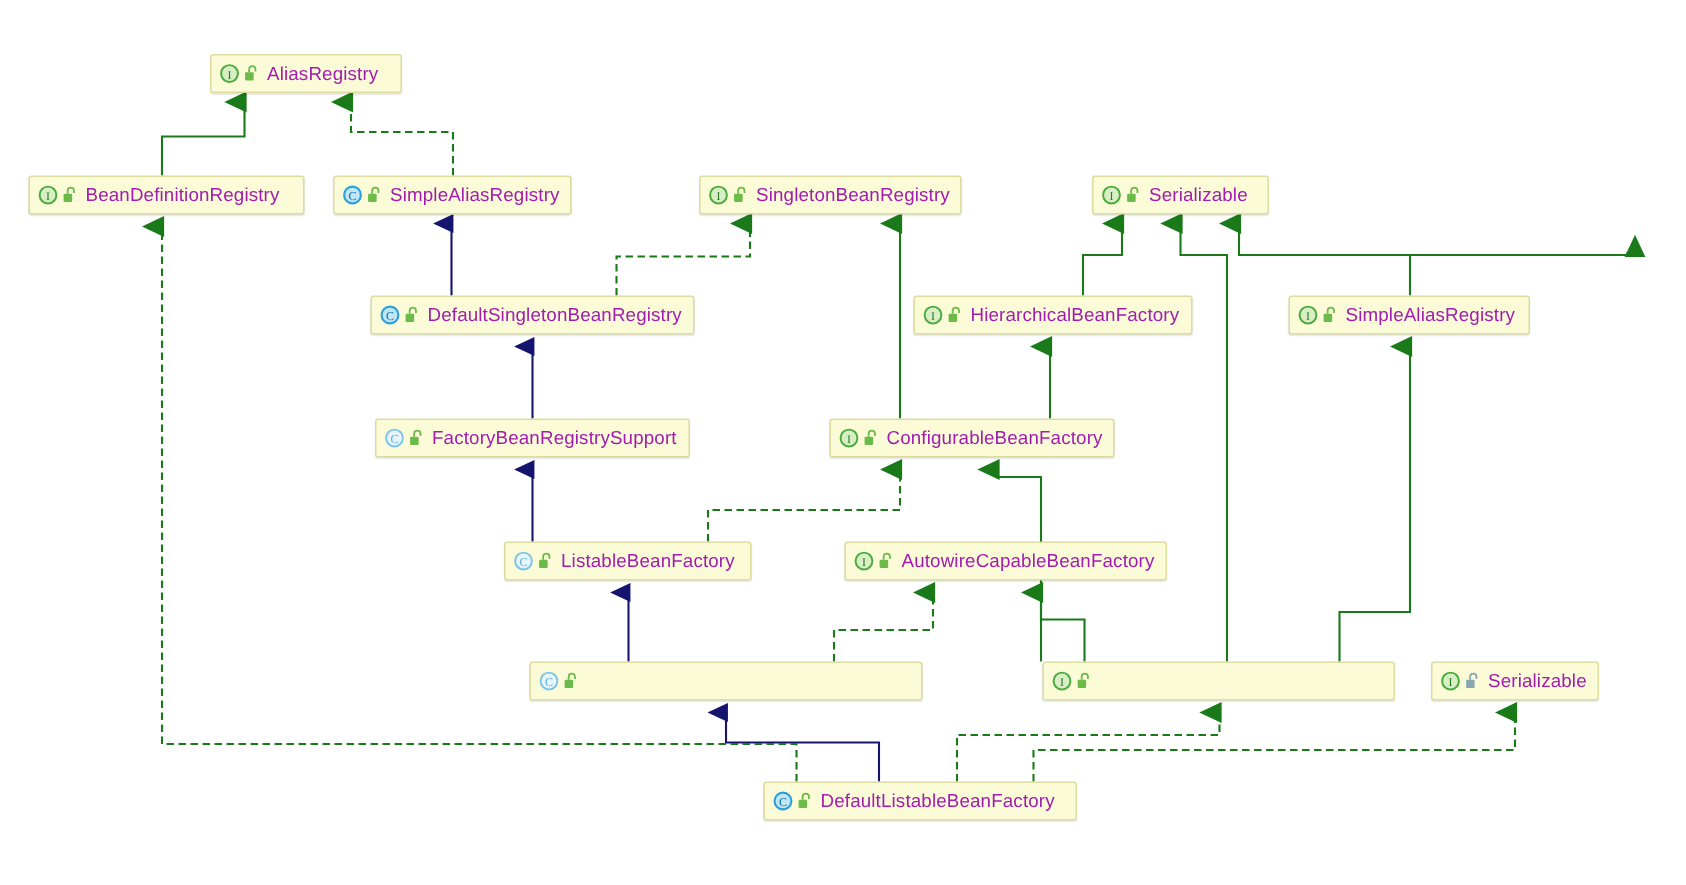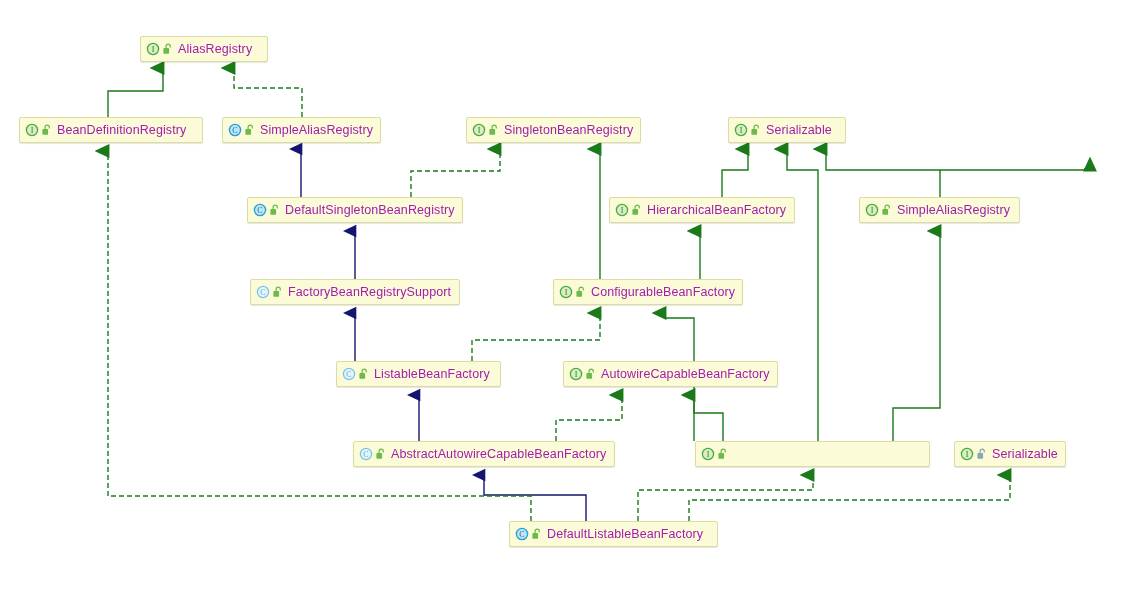"AbstractAutowireCapableBeanFactory" span.node-label { html: <span>AbstractAutowireCapableBeanFactory</span> -> none }
